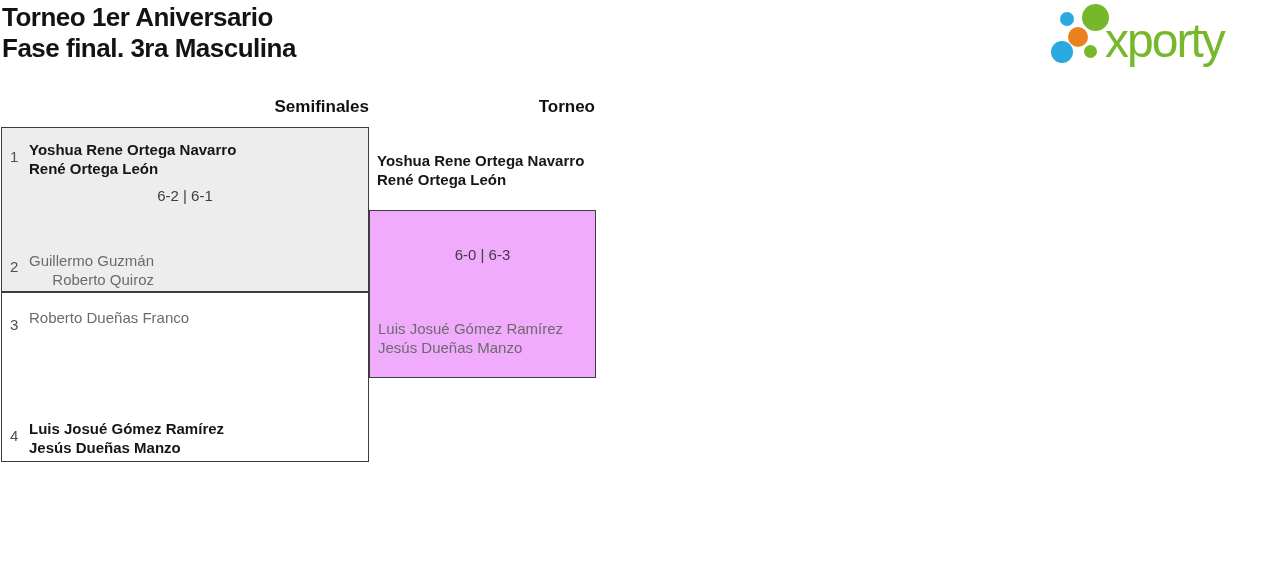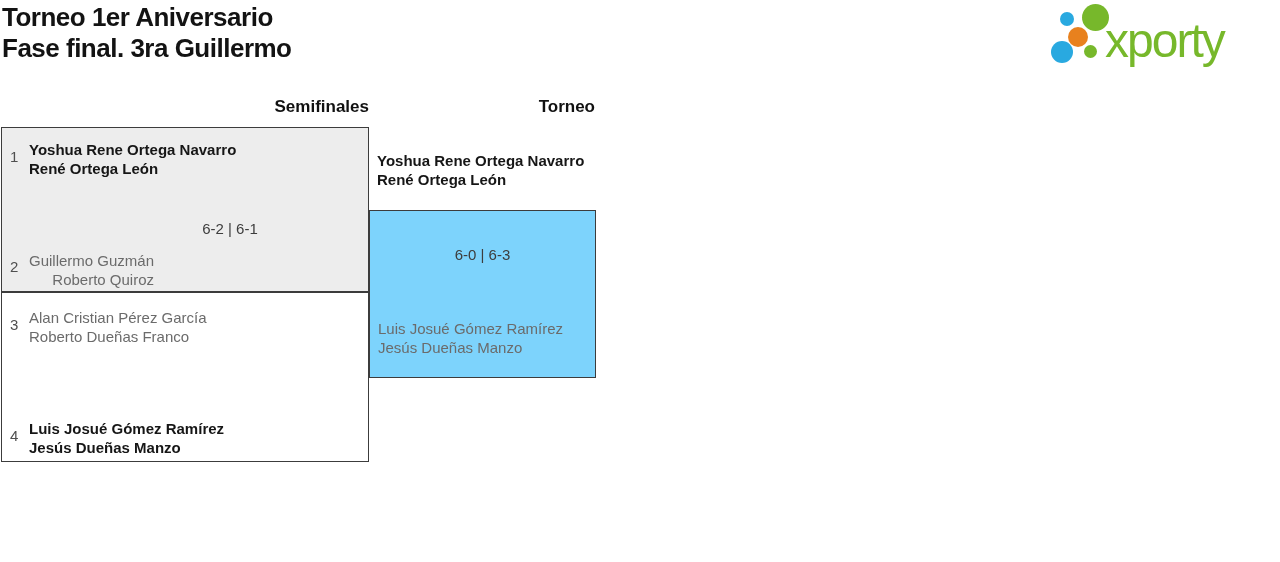"Fase final. 3ra Guillermo" div { text: Guillermo -> Masculina }
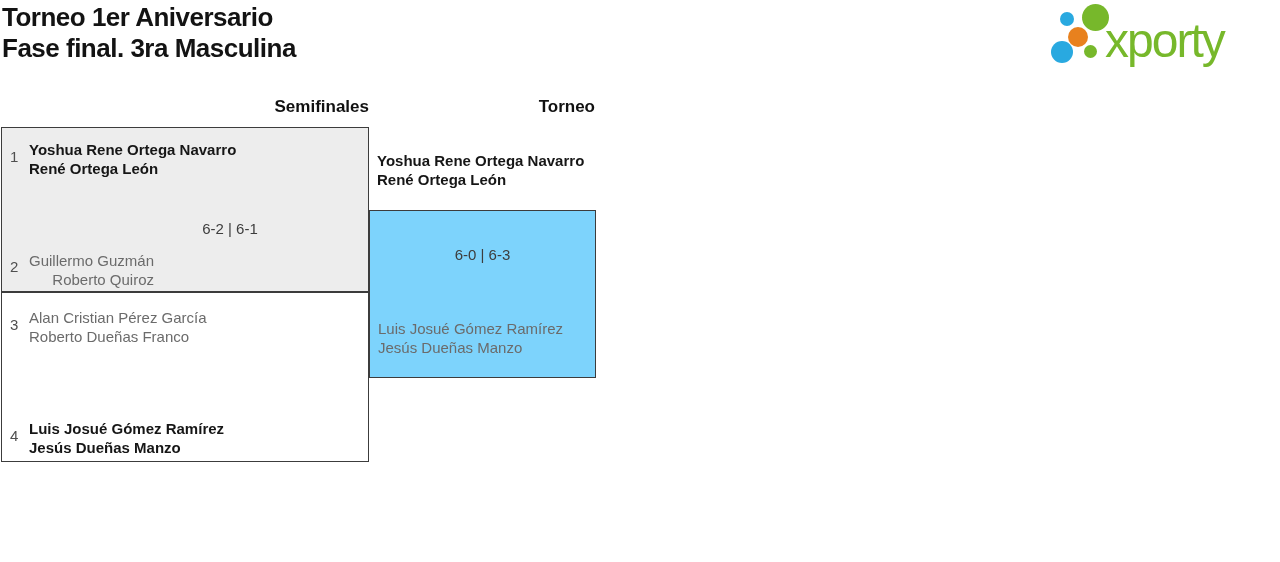"6-2 | 6-1" .sf1 .score { padding-left: 45px -> none; top: 91px -> 58px }
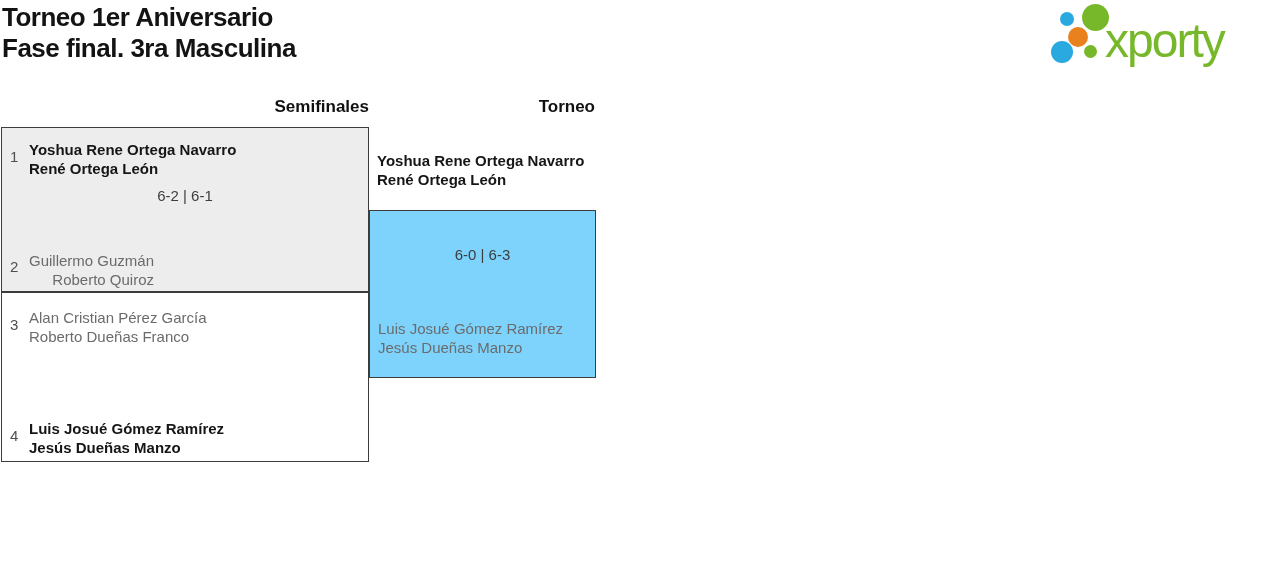"6-0 | 6-3" .match.fin { background: #7dd3fc -> #f0abfc }
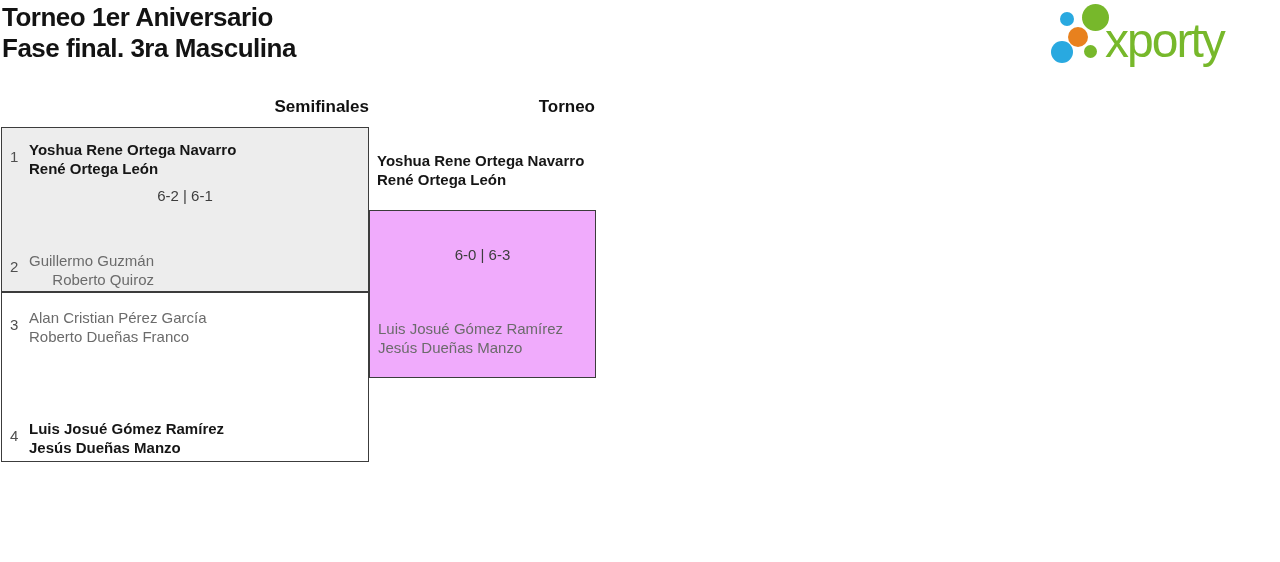"Alan Cristian Pérez García" div { html: <div>Alan Cristian Pérez García</div> -> none }
